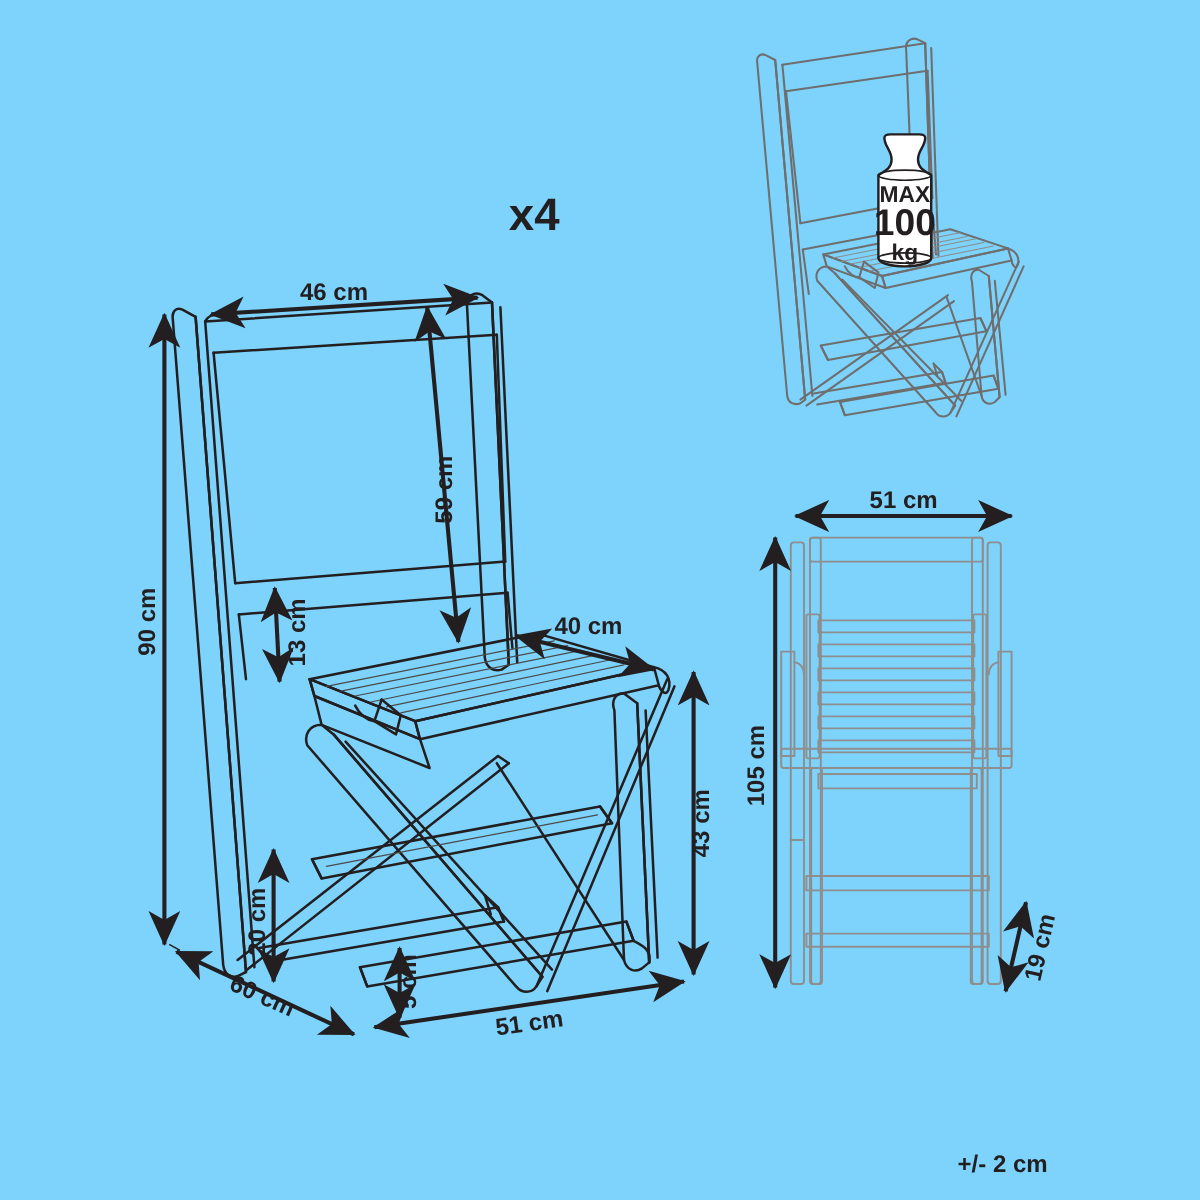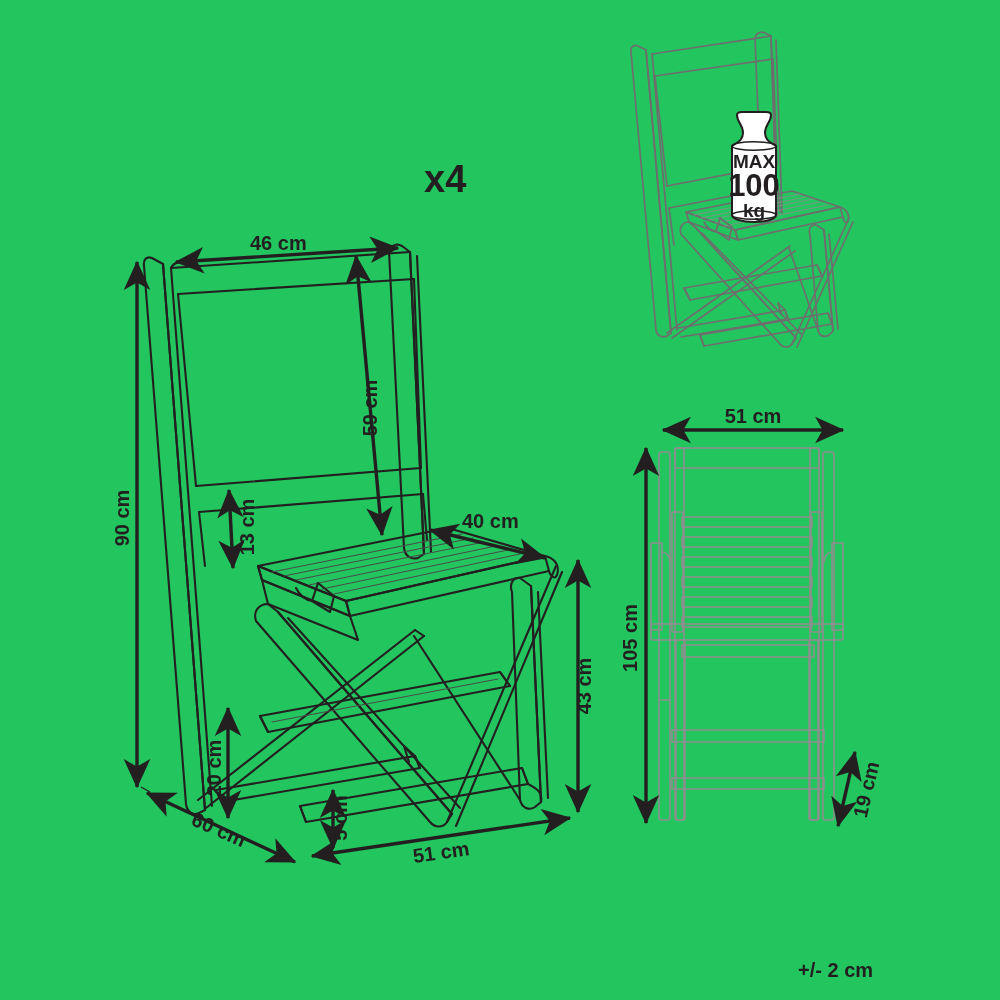"x4" #sheet { background: #22c55e -> #7dd3fc }
